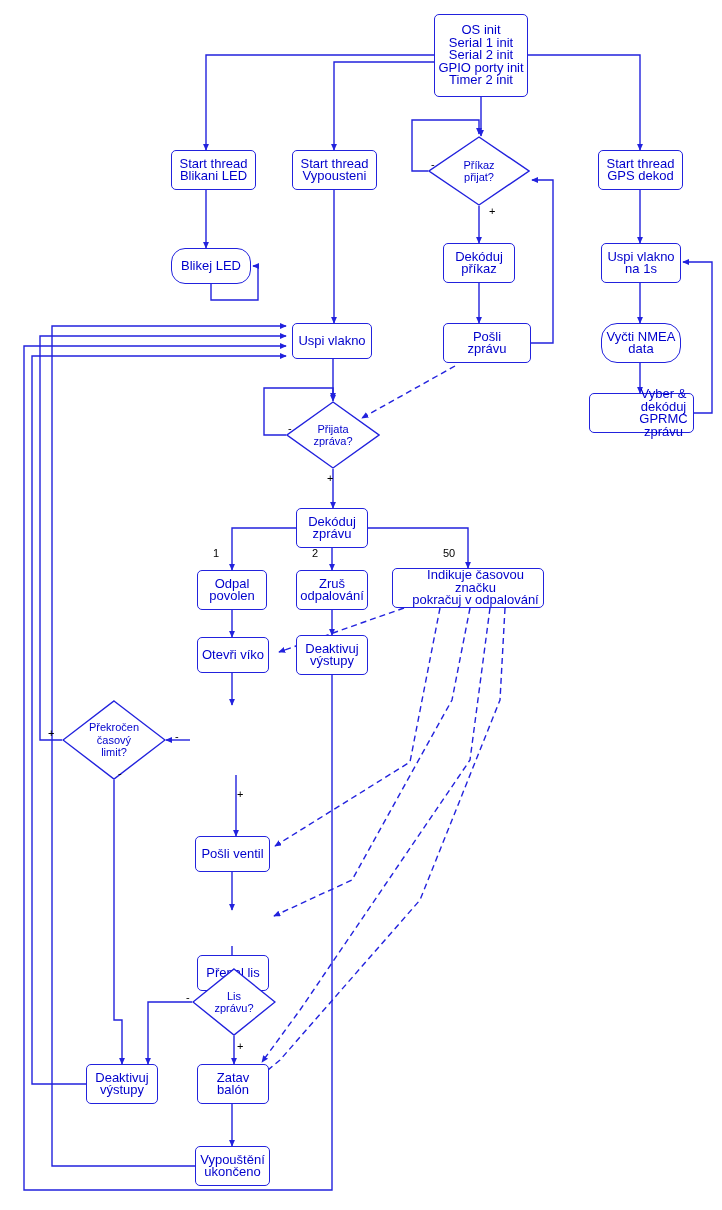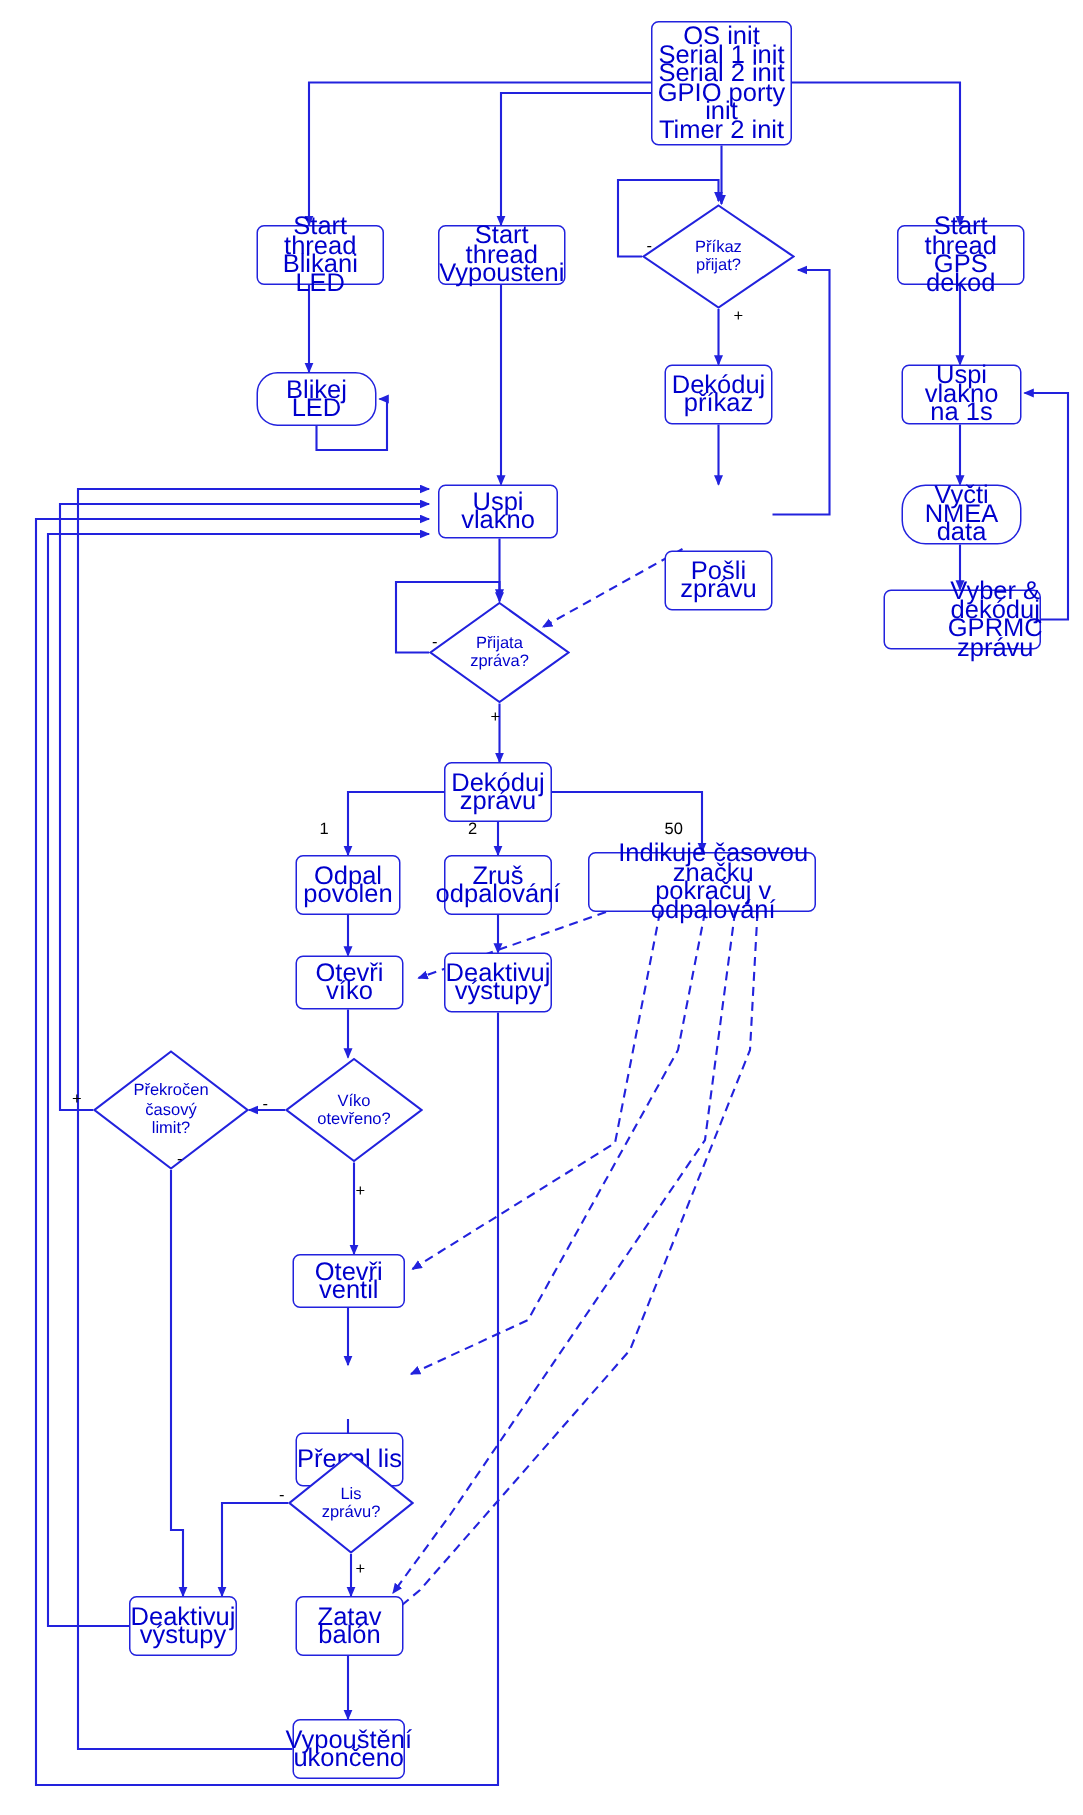"OS init" .node { font-size: 17px -> 13px }
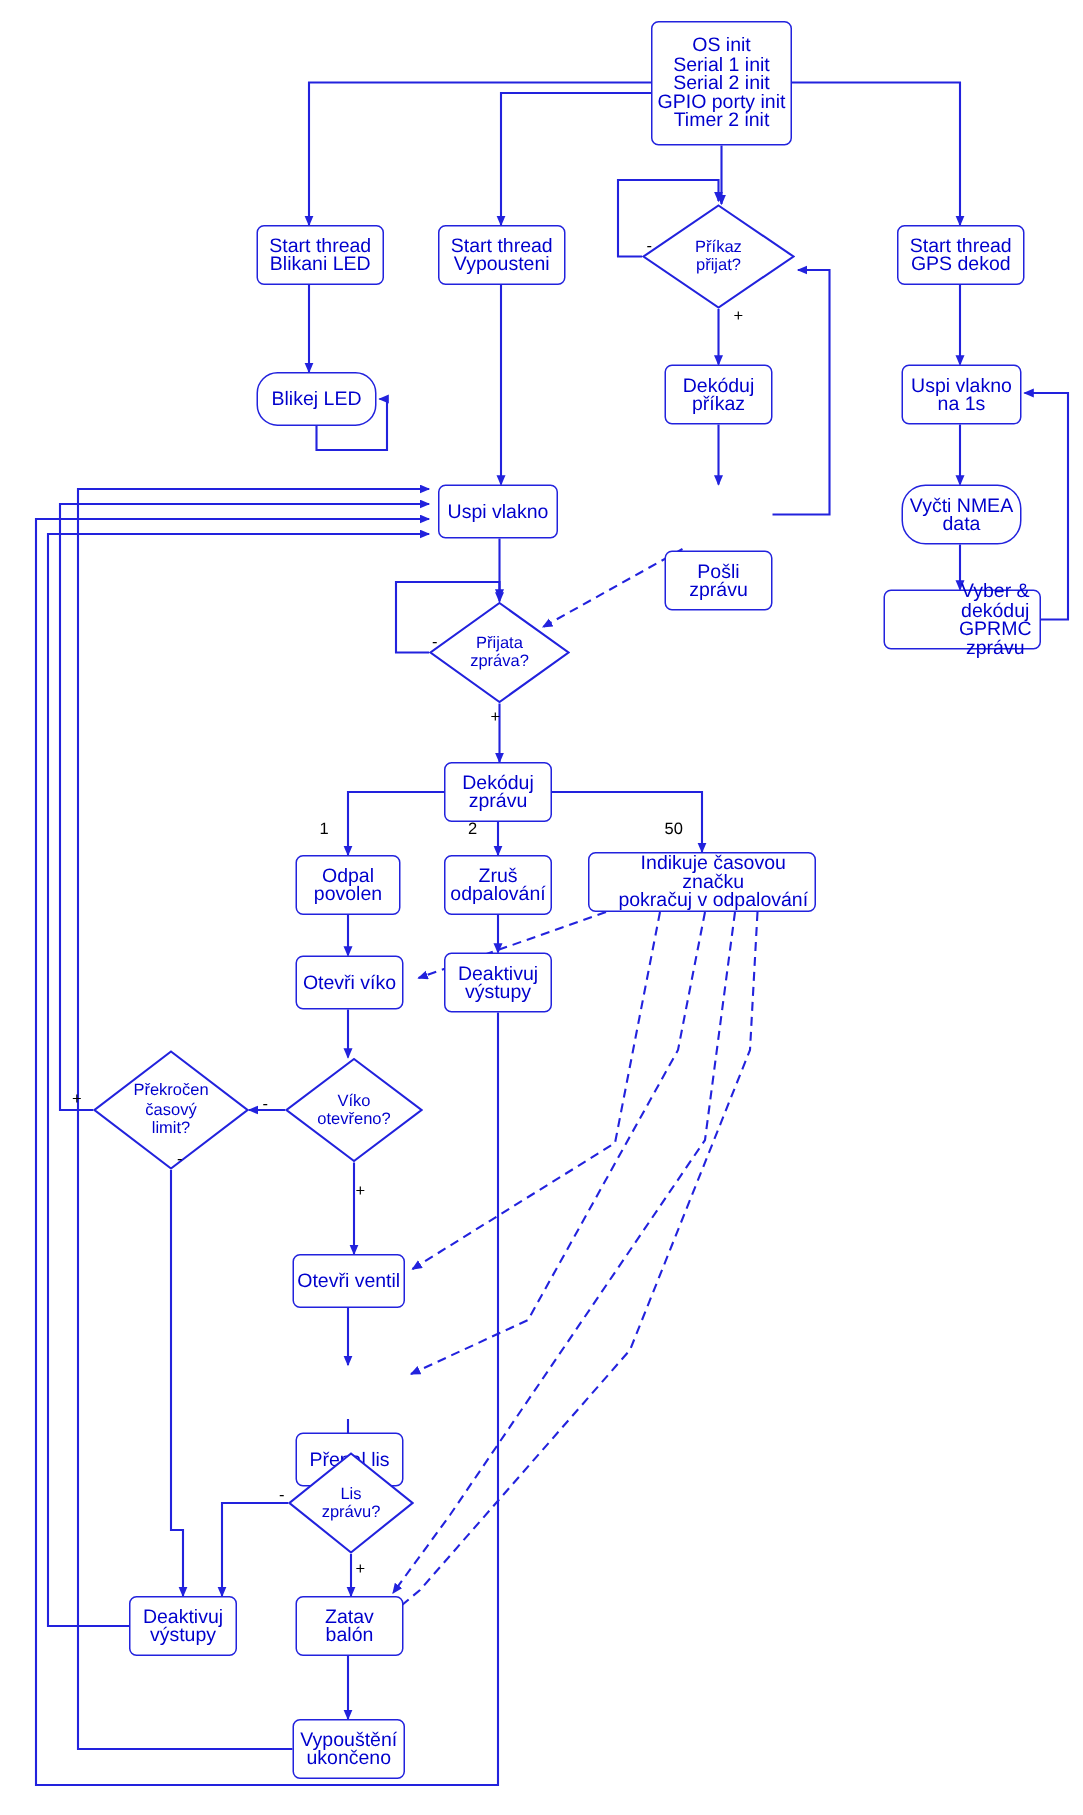"Pošli" div.node { margin-top: 44px -> none; width: 72px -> 88px }
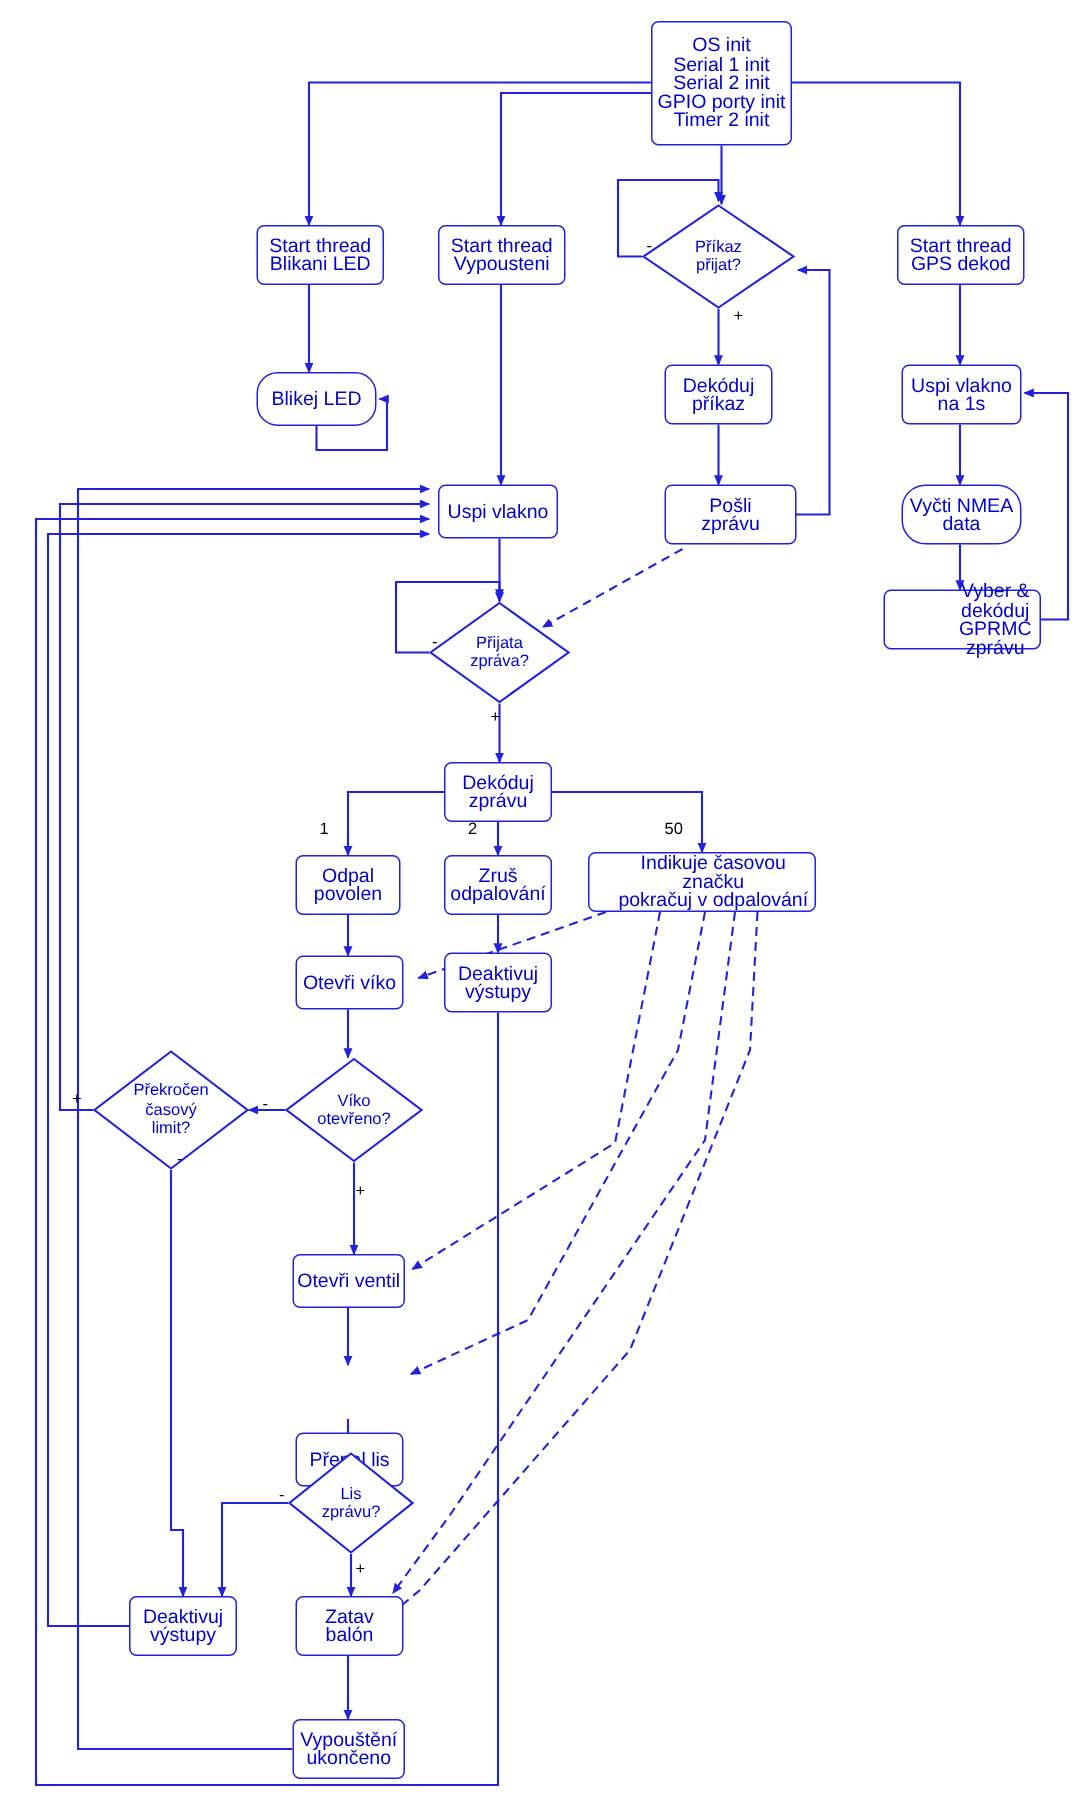"Víko" div.diamond-wrap { html: <div> <svg> <polygon></polygon> </svg> <div>Víko otevřeno?</div> </div> -> none }
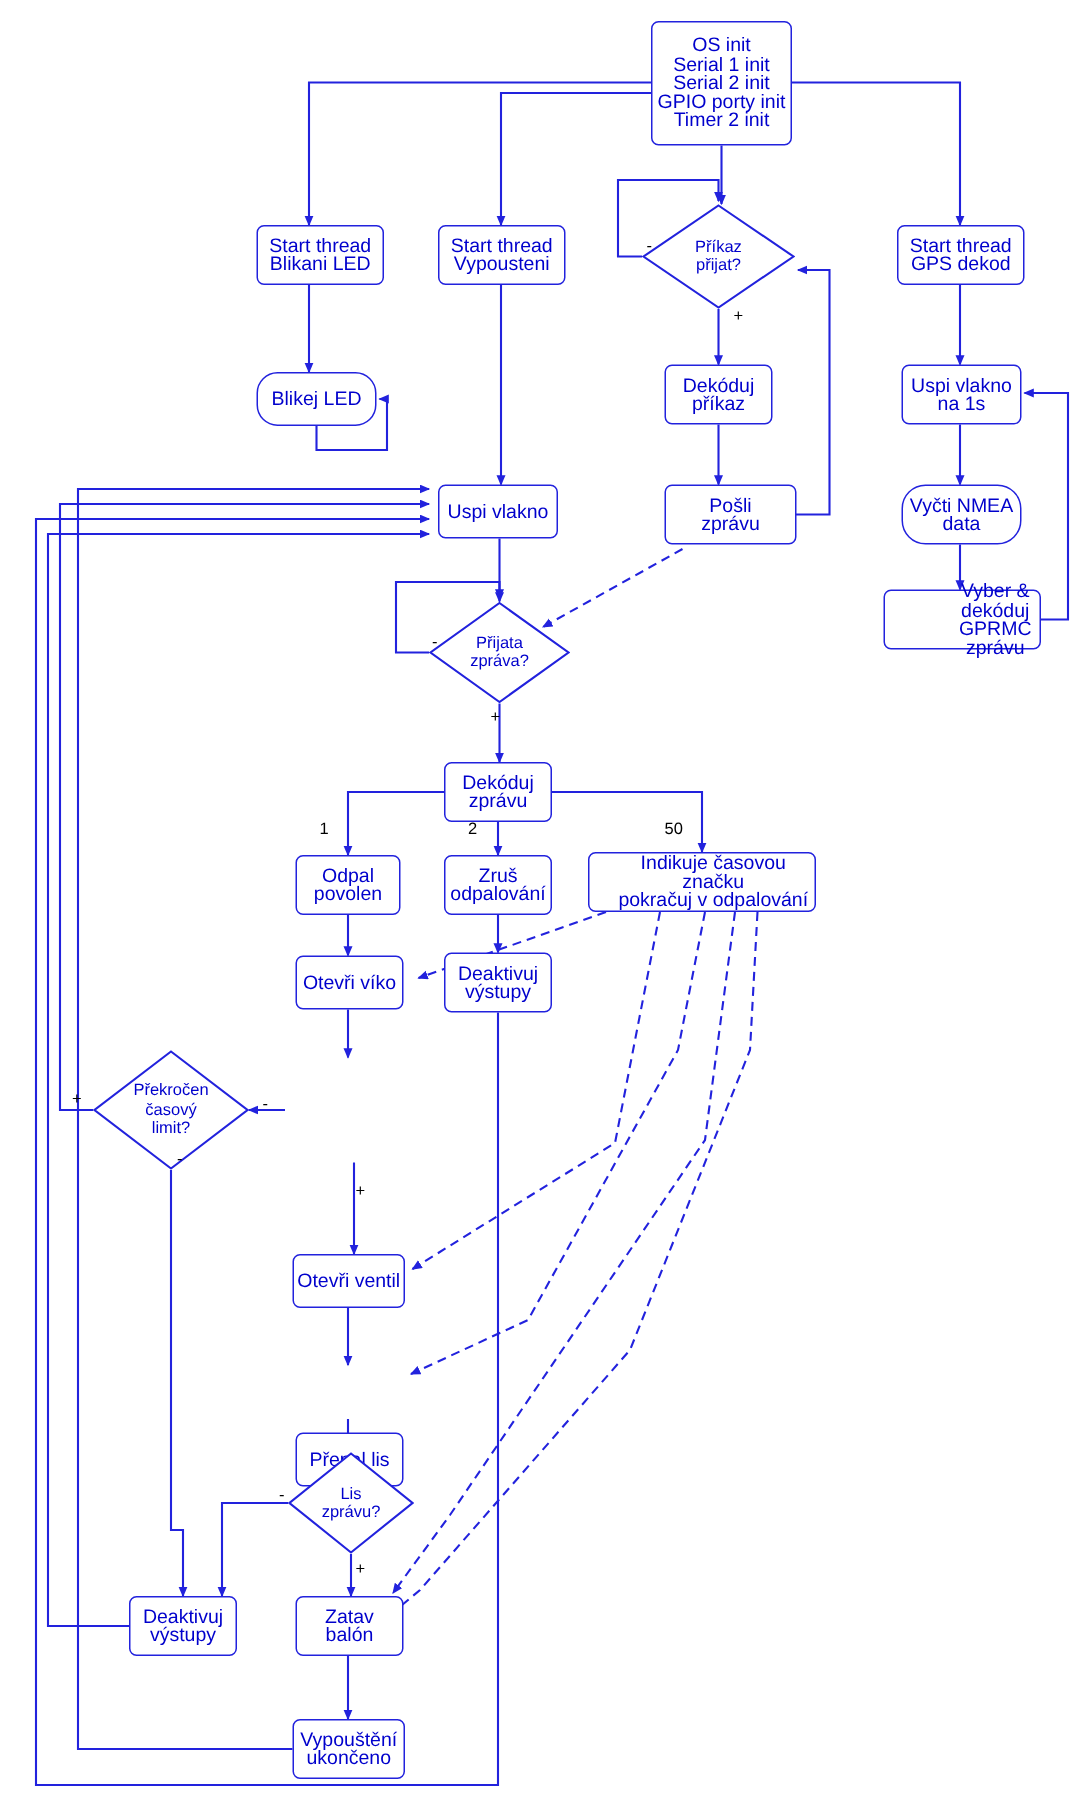"Otevři ventil" div.node { text: Otevři -> Pošli }
